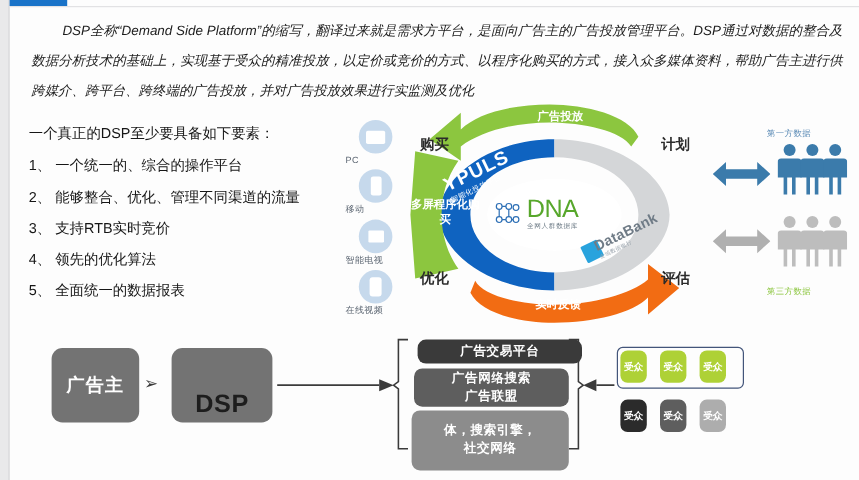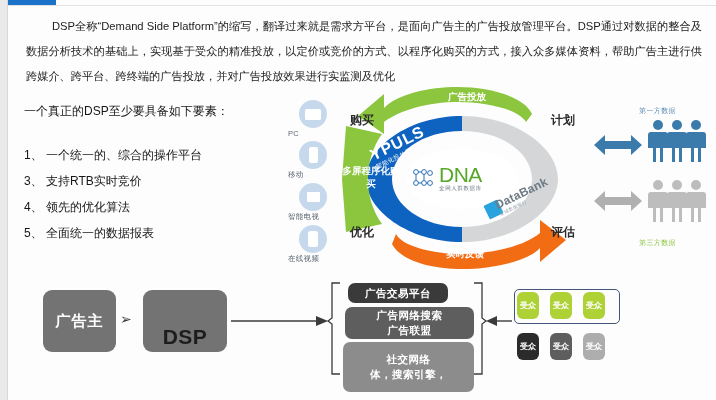"DSP全称“Demand Side" .intro { font-style: none -> italic }
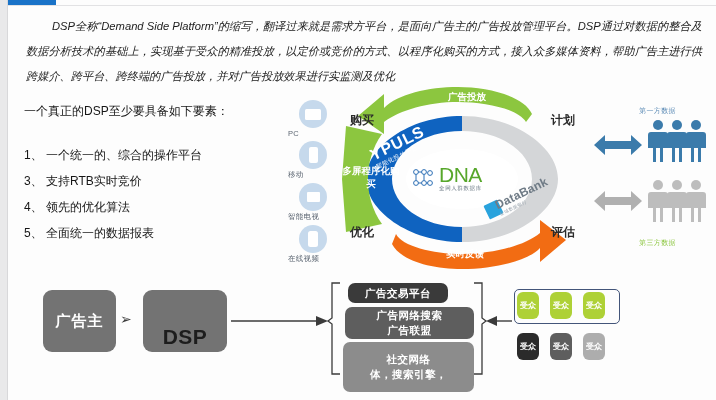"一个真正的DSP至少要具备如下要素：" .list-head { margin-bottom: 20px -> 3px }
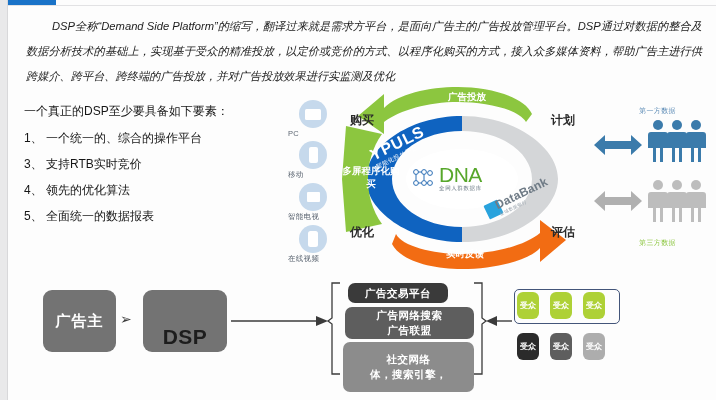"2、 能够整合、优化、管理不同渠道的流量" div.list-item { html: none -> <div> <span>2、</span><span>能够整合、优化、管理不同渠道的流量</span> </div> }
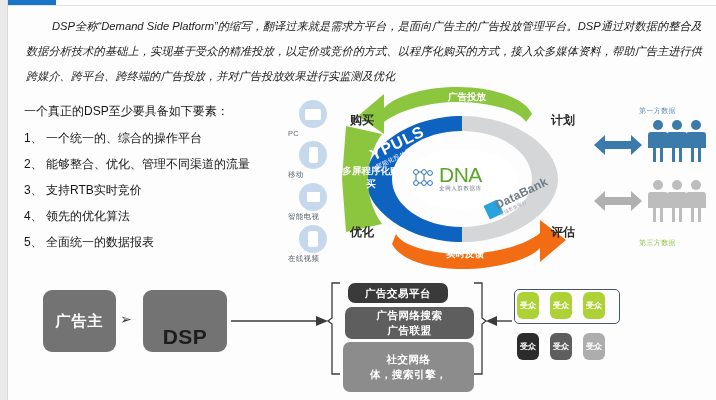"广告交易平台" .mb1 { width: 100px -> 137px }
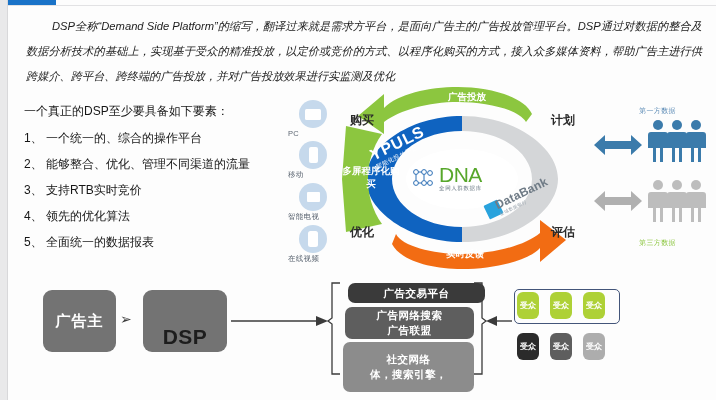"社交网络" span { order: before "体，搜索引擎，" -> after "体，搜索引擎，" }
